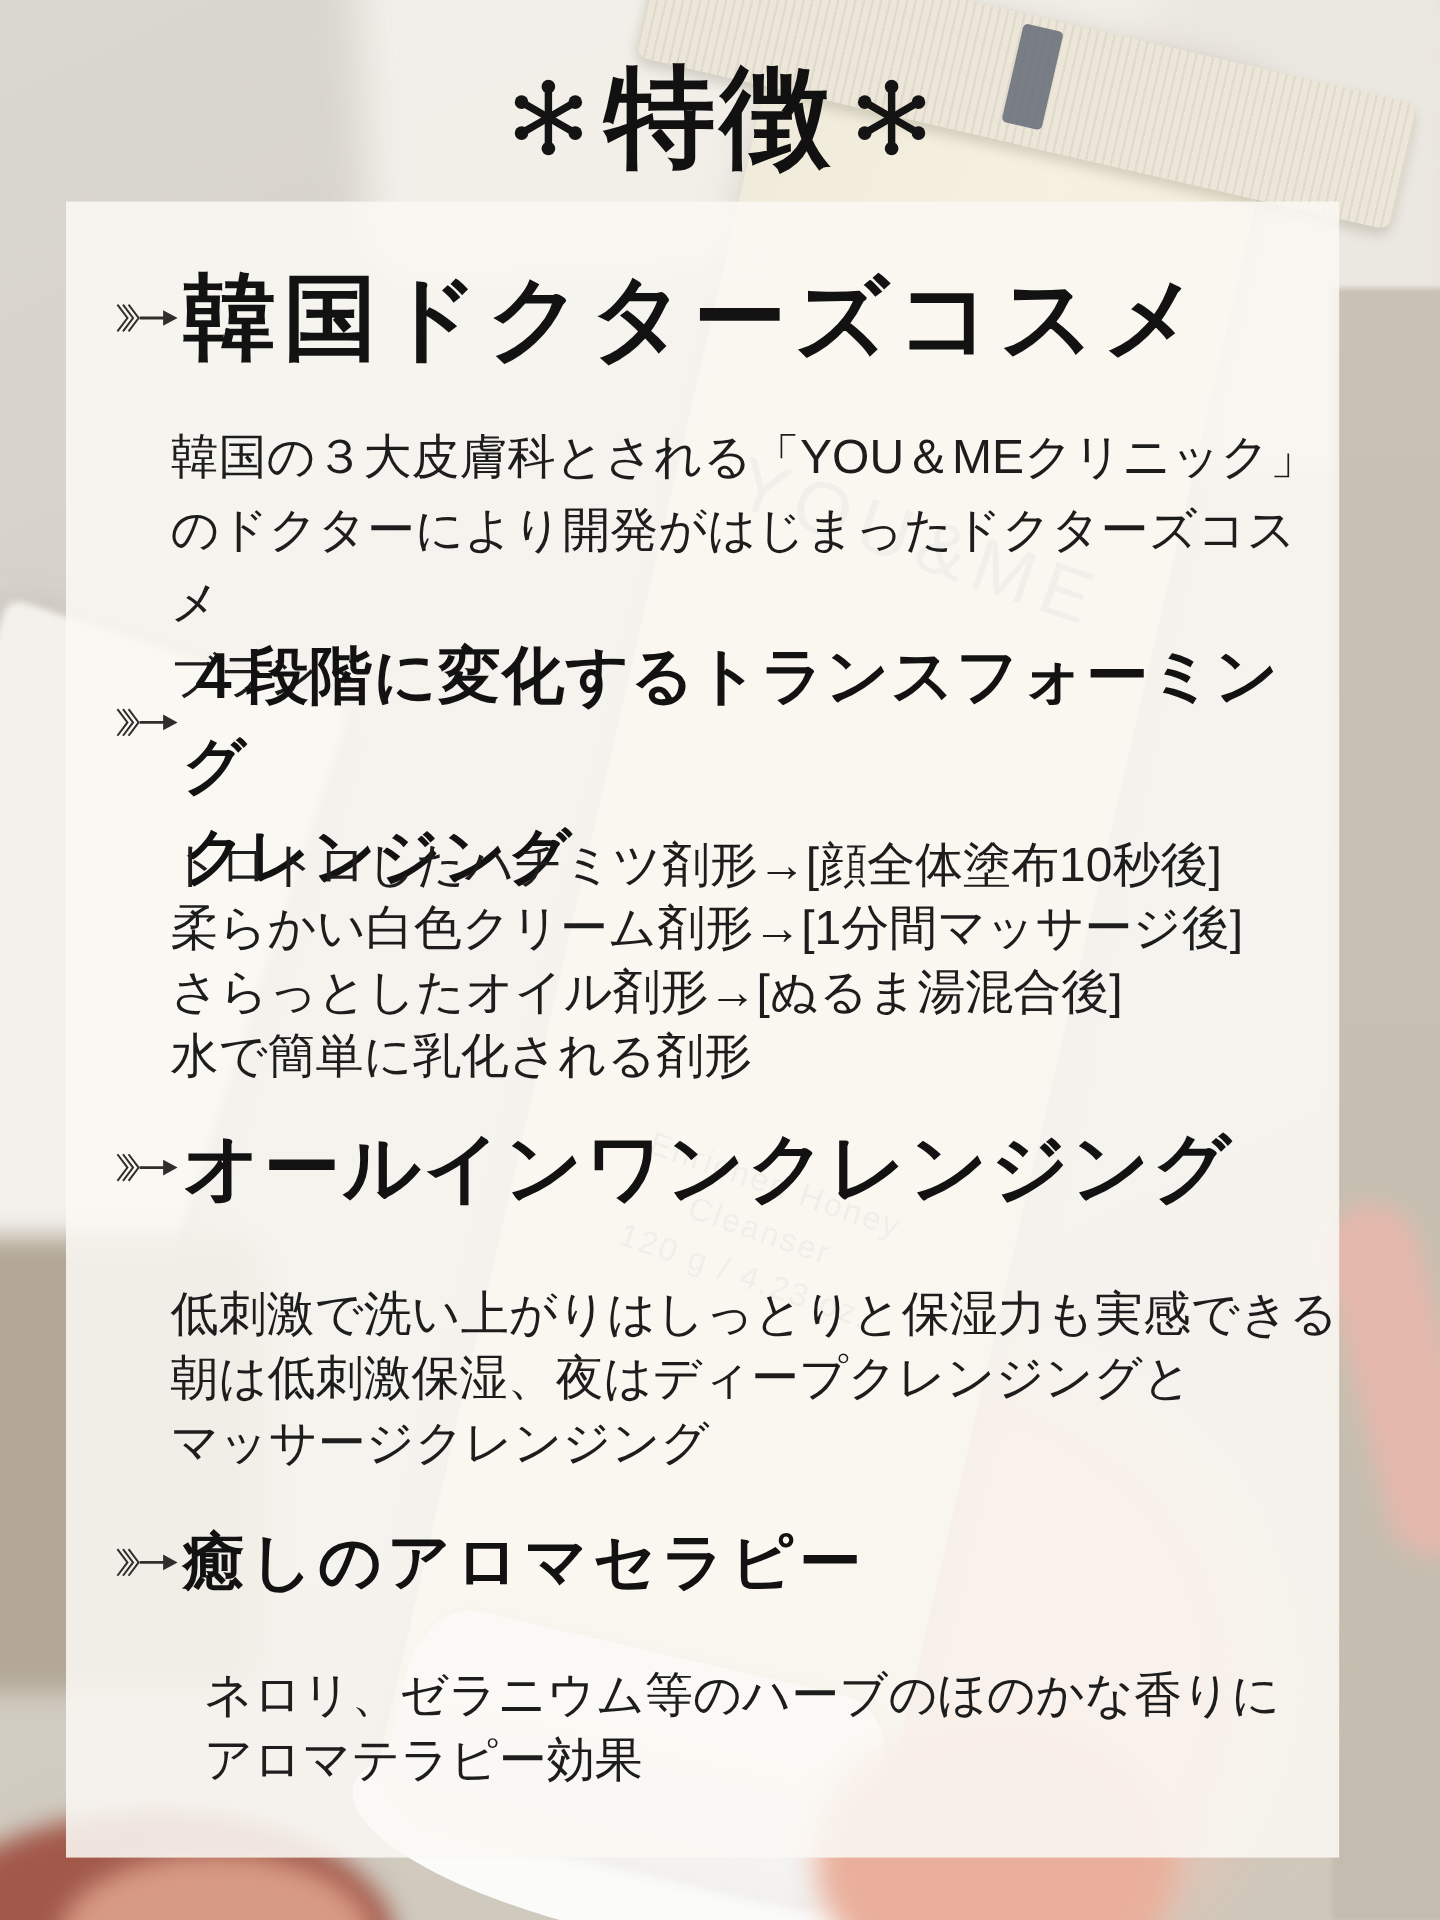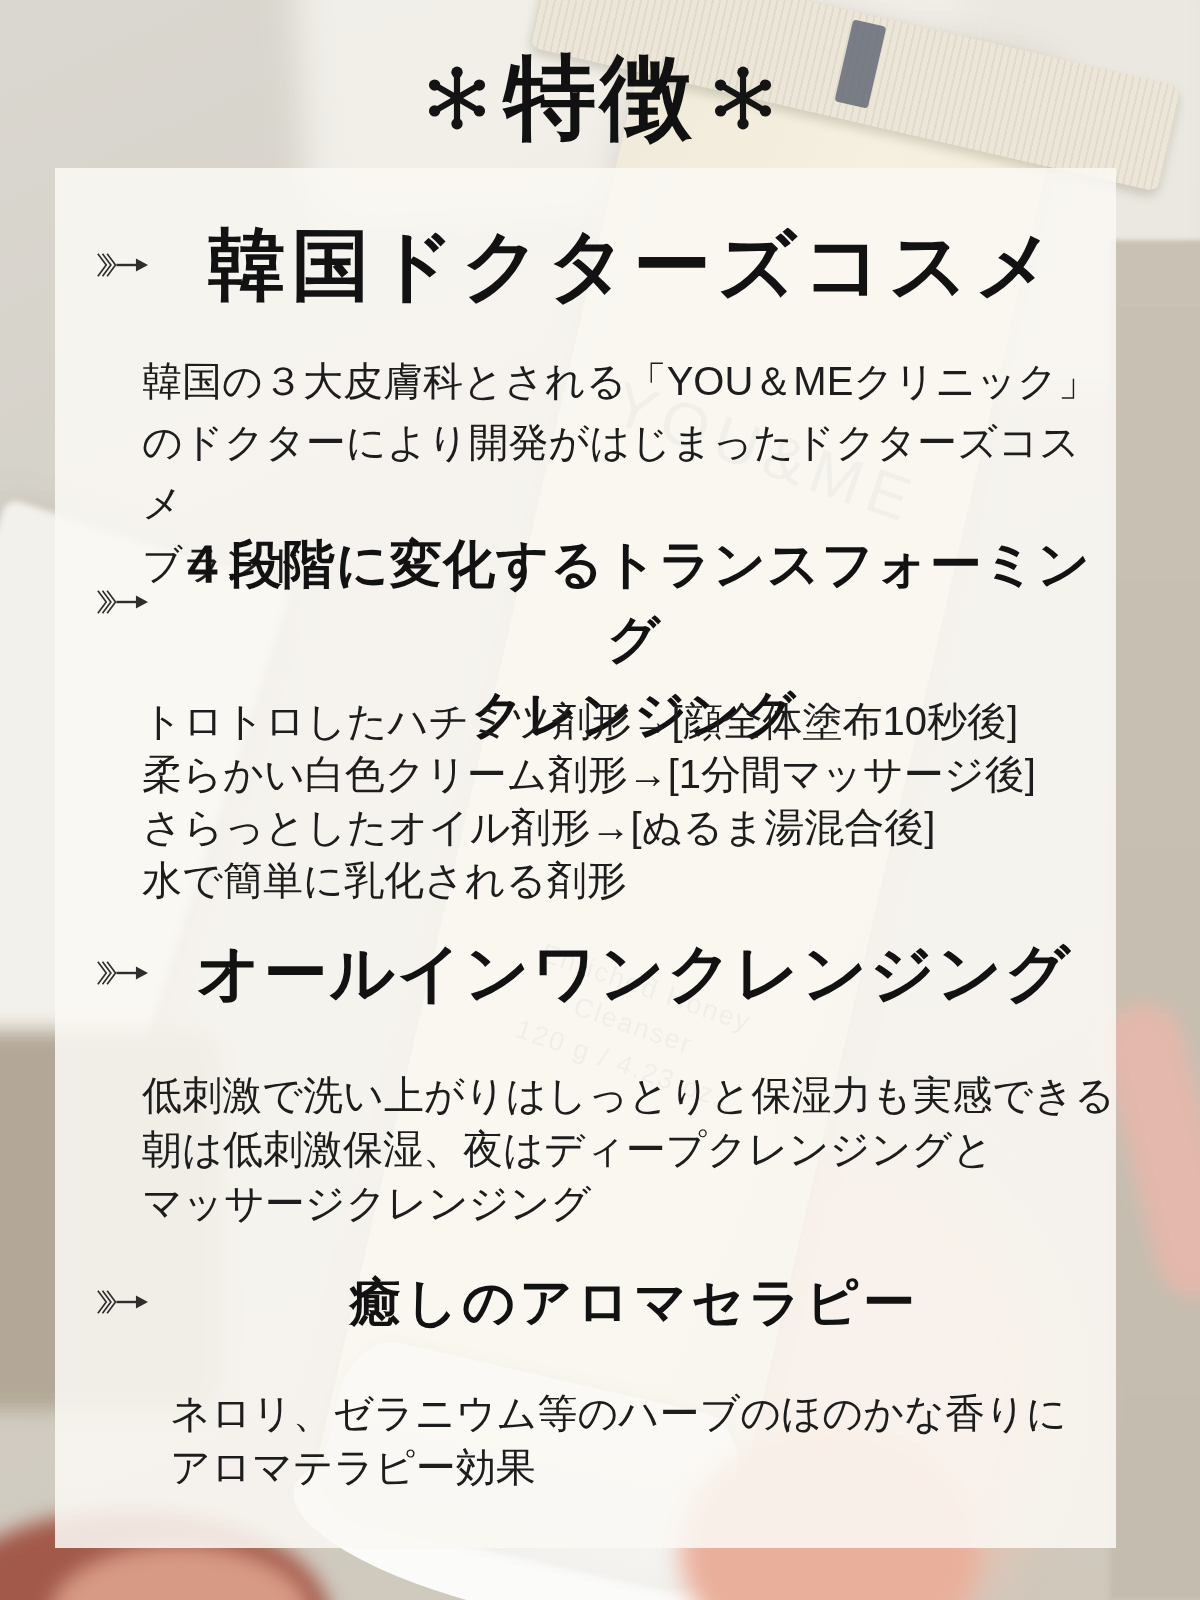"韓国ドクターズコスメ" .sec-heading { text-align: center -> none }
